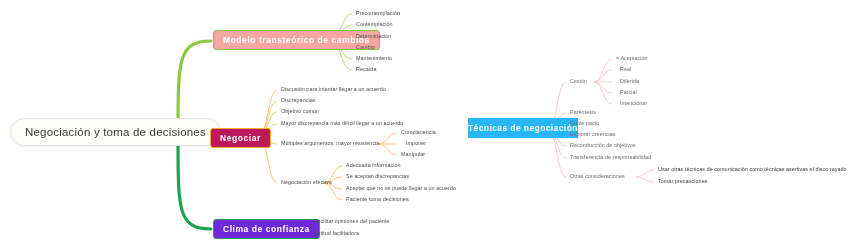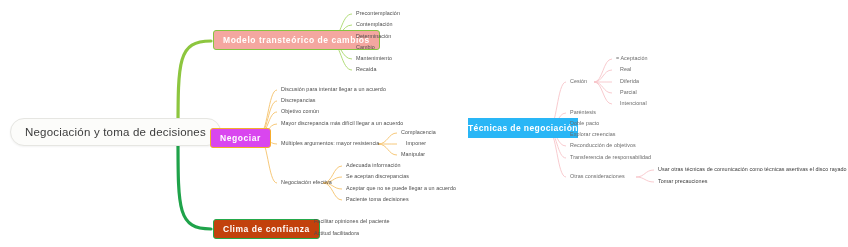"Negociar" .l1.orange { background: #d946ef -> #be185d }
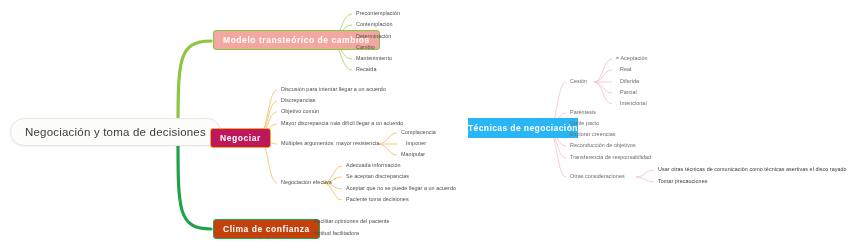"Clima de confianza" .l1.green { background: #c2410c -> #6d28d9 }
